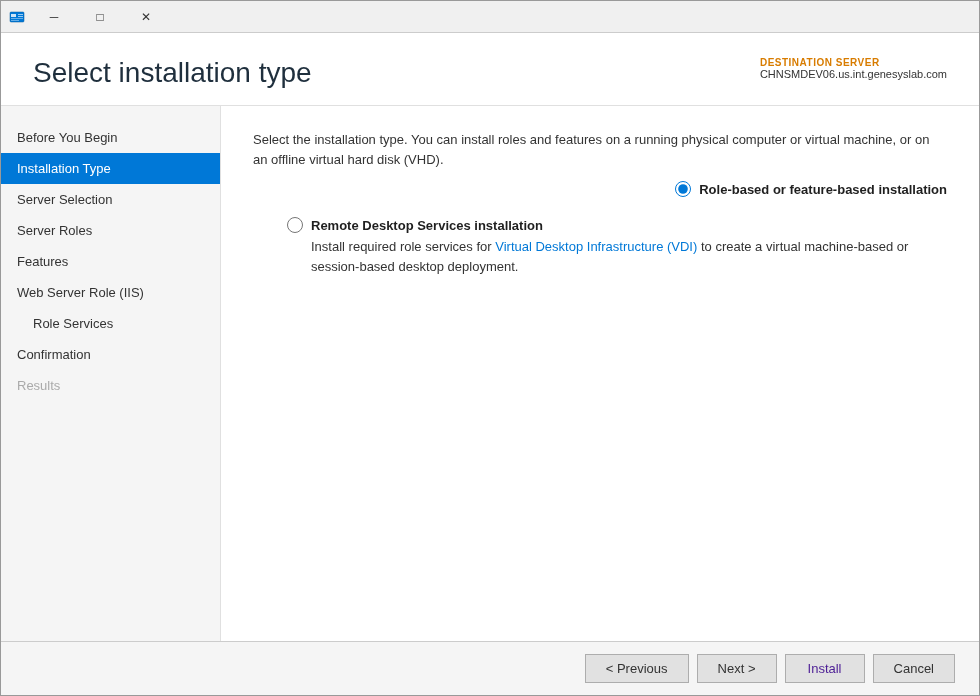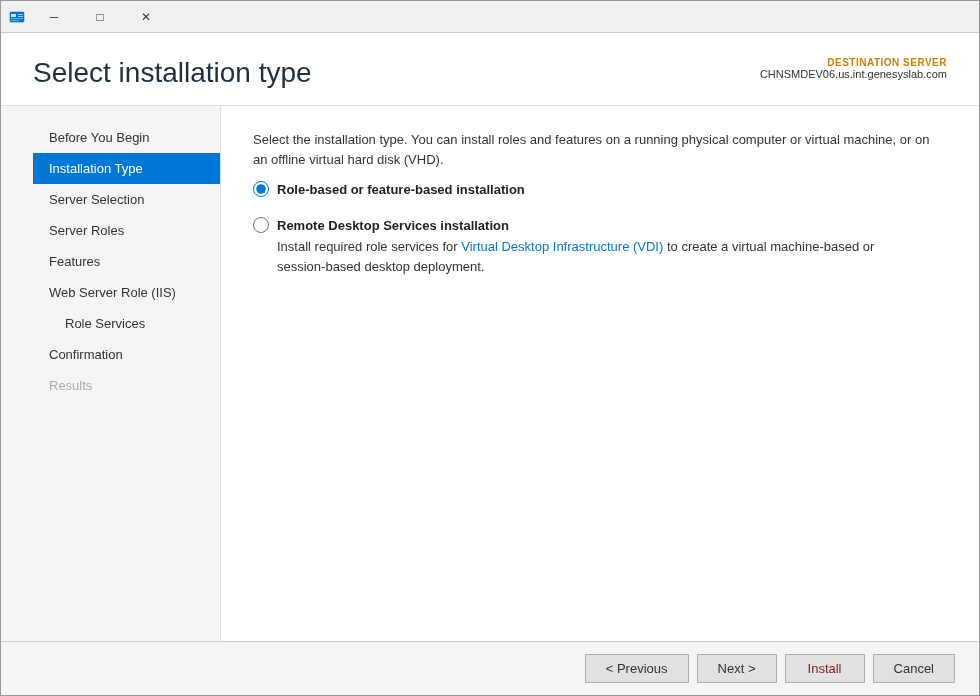"DESTINATION SERVER" .destination-server { text-align: right -> left }
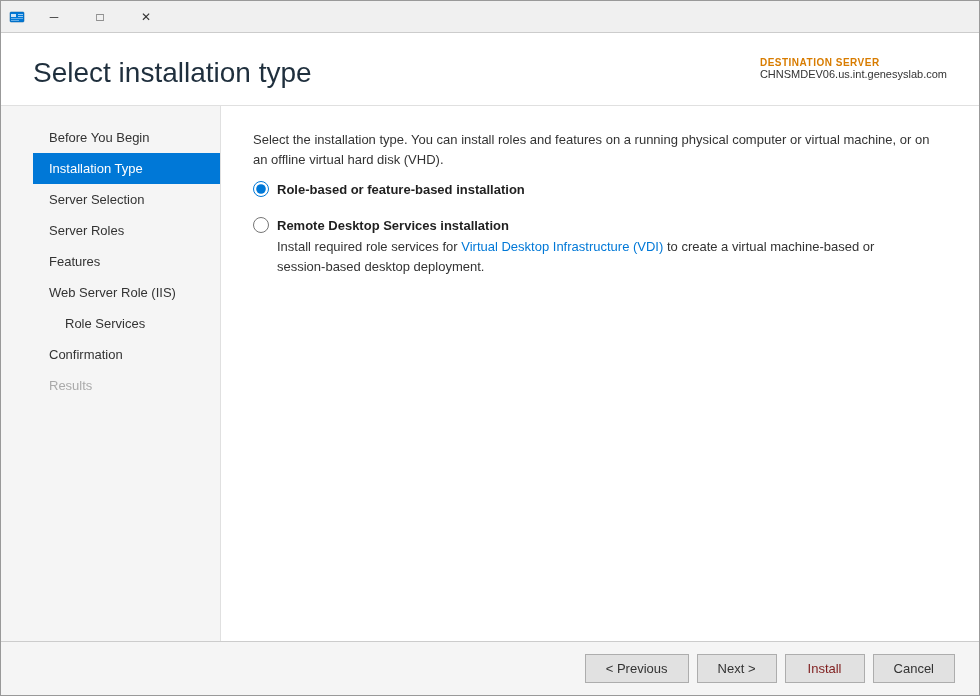"Before You Begin" .sidebar-item { margin-left: 32px -> none }
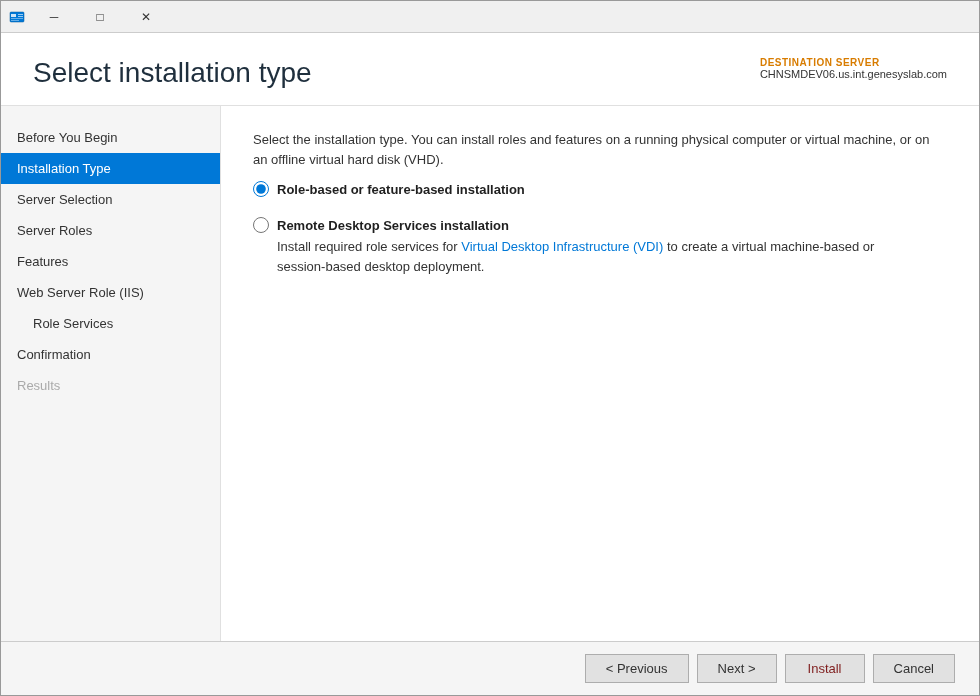"Role-based or feature-based installation" .option-group { align-items: none -> flex-end }
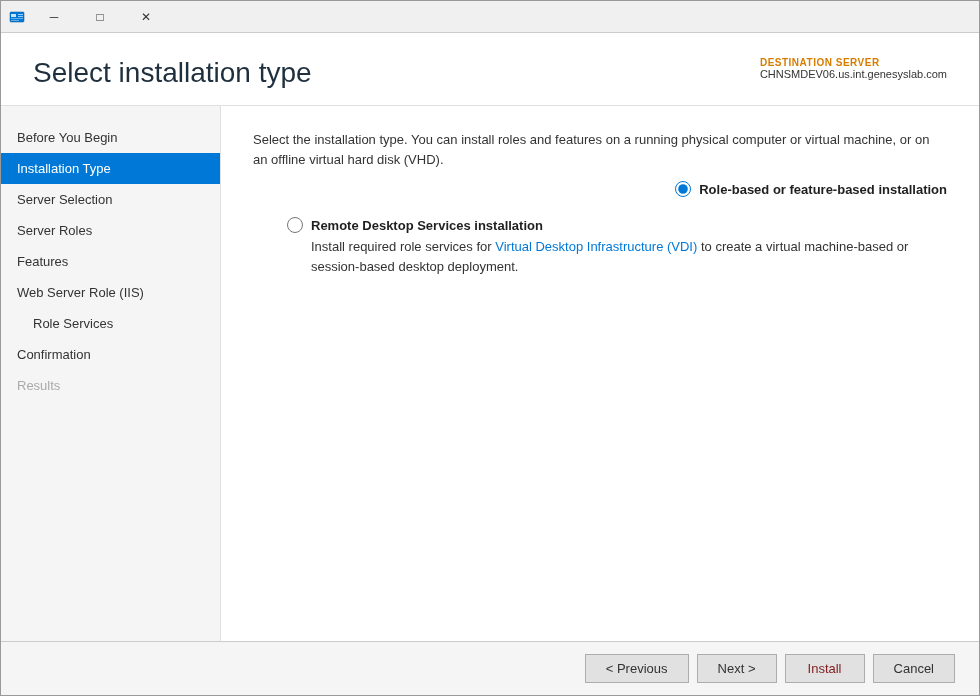"Install" .footer-btn:disabled { color: #7f1d1d -> #4c1d95 }
